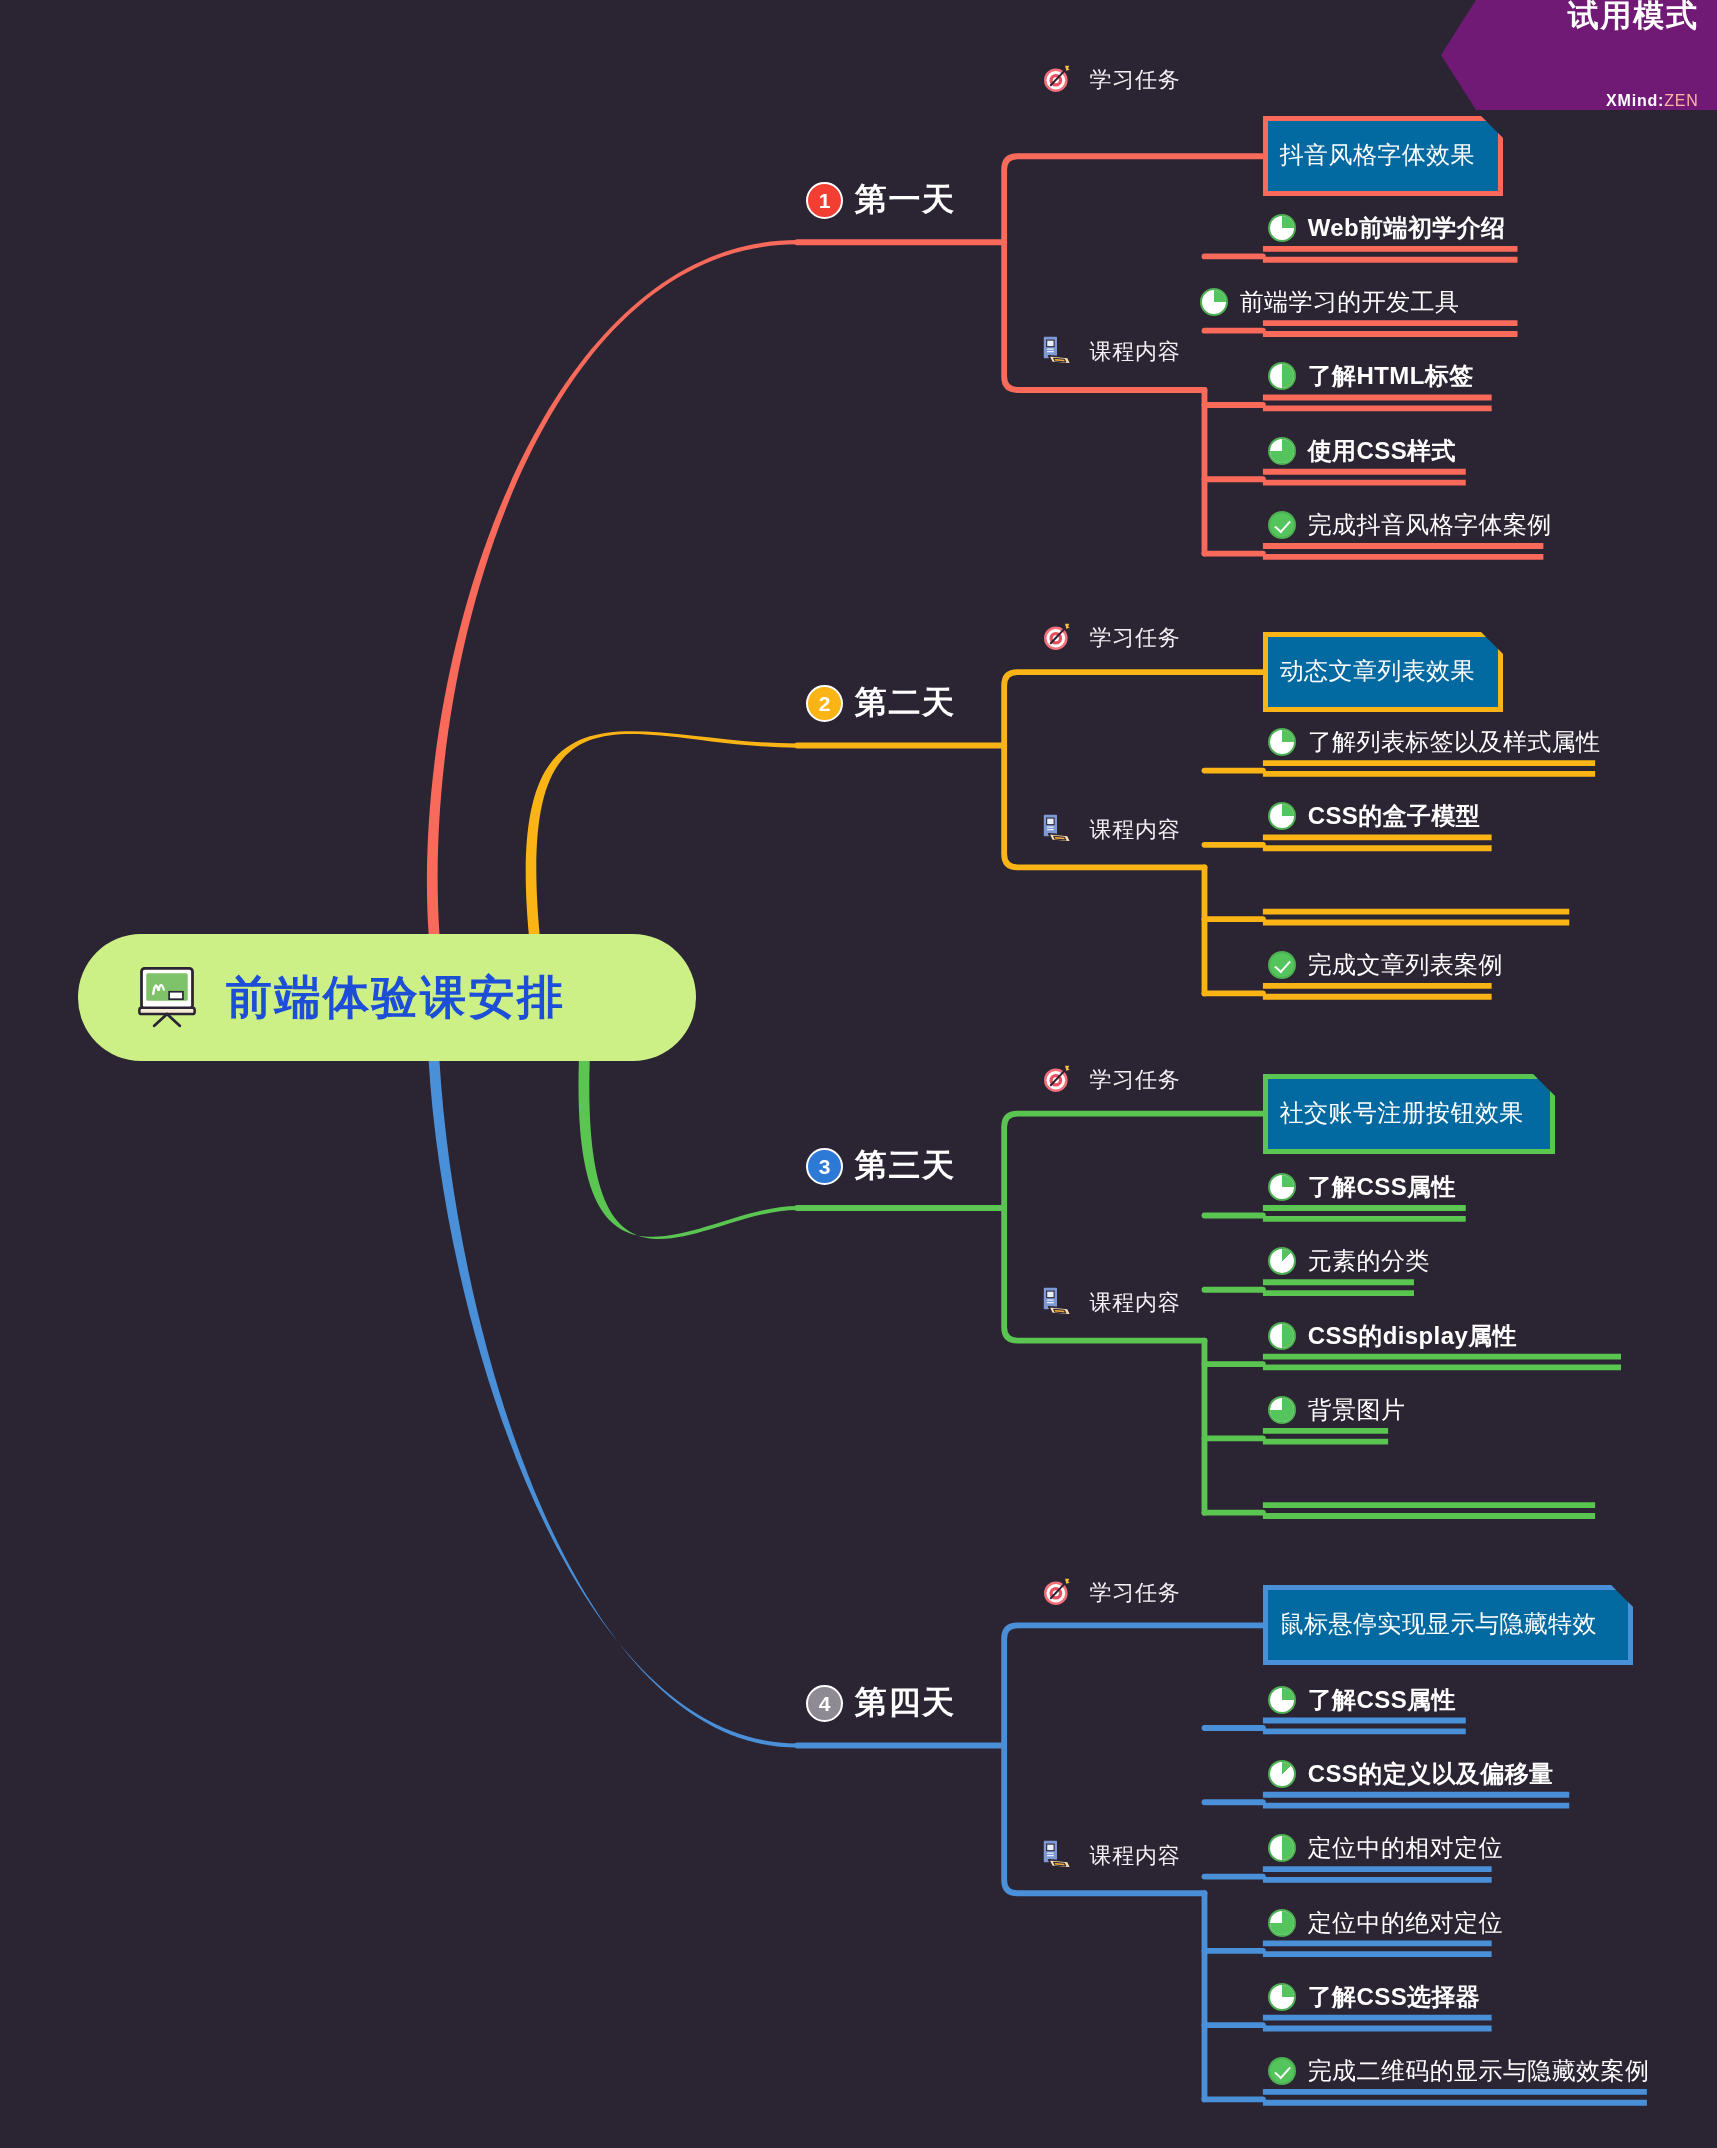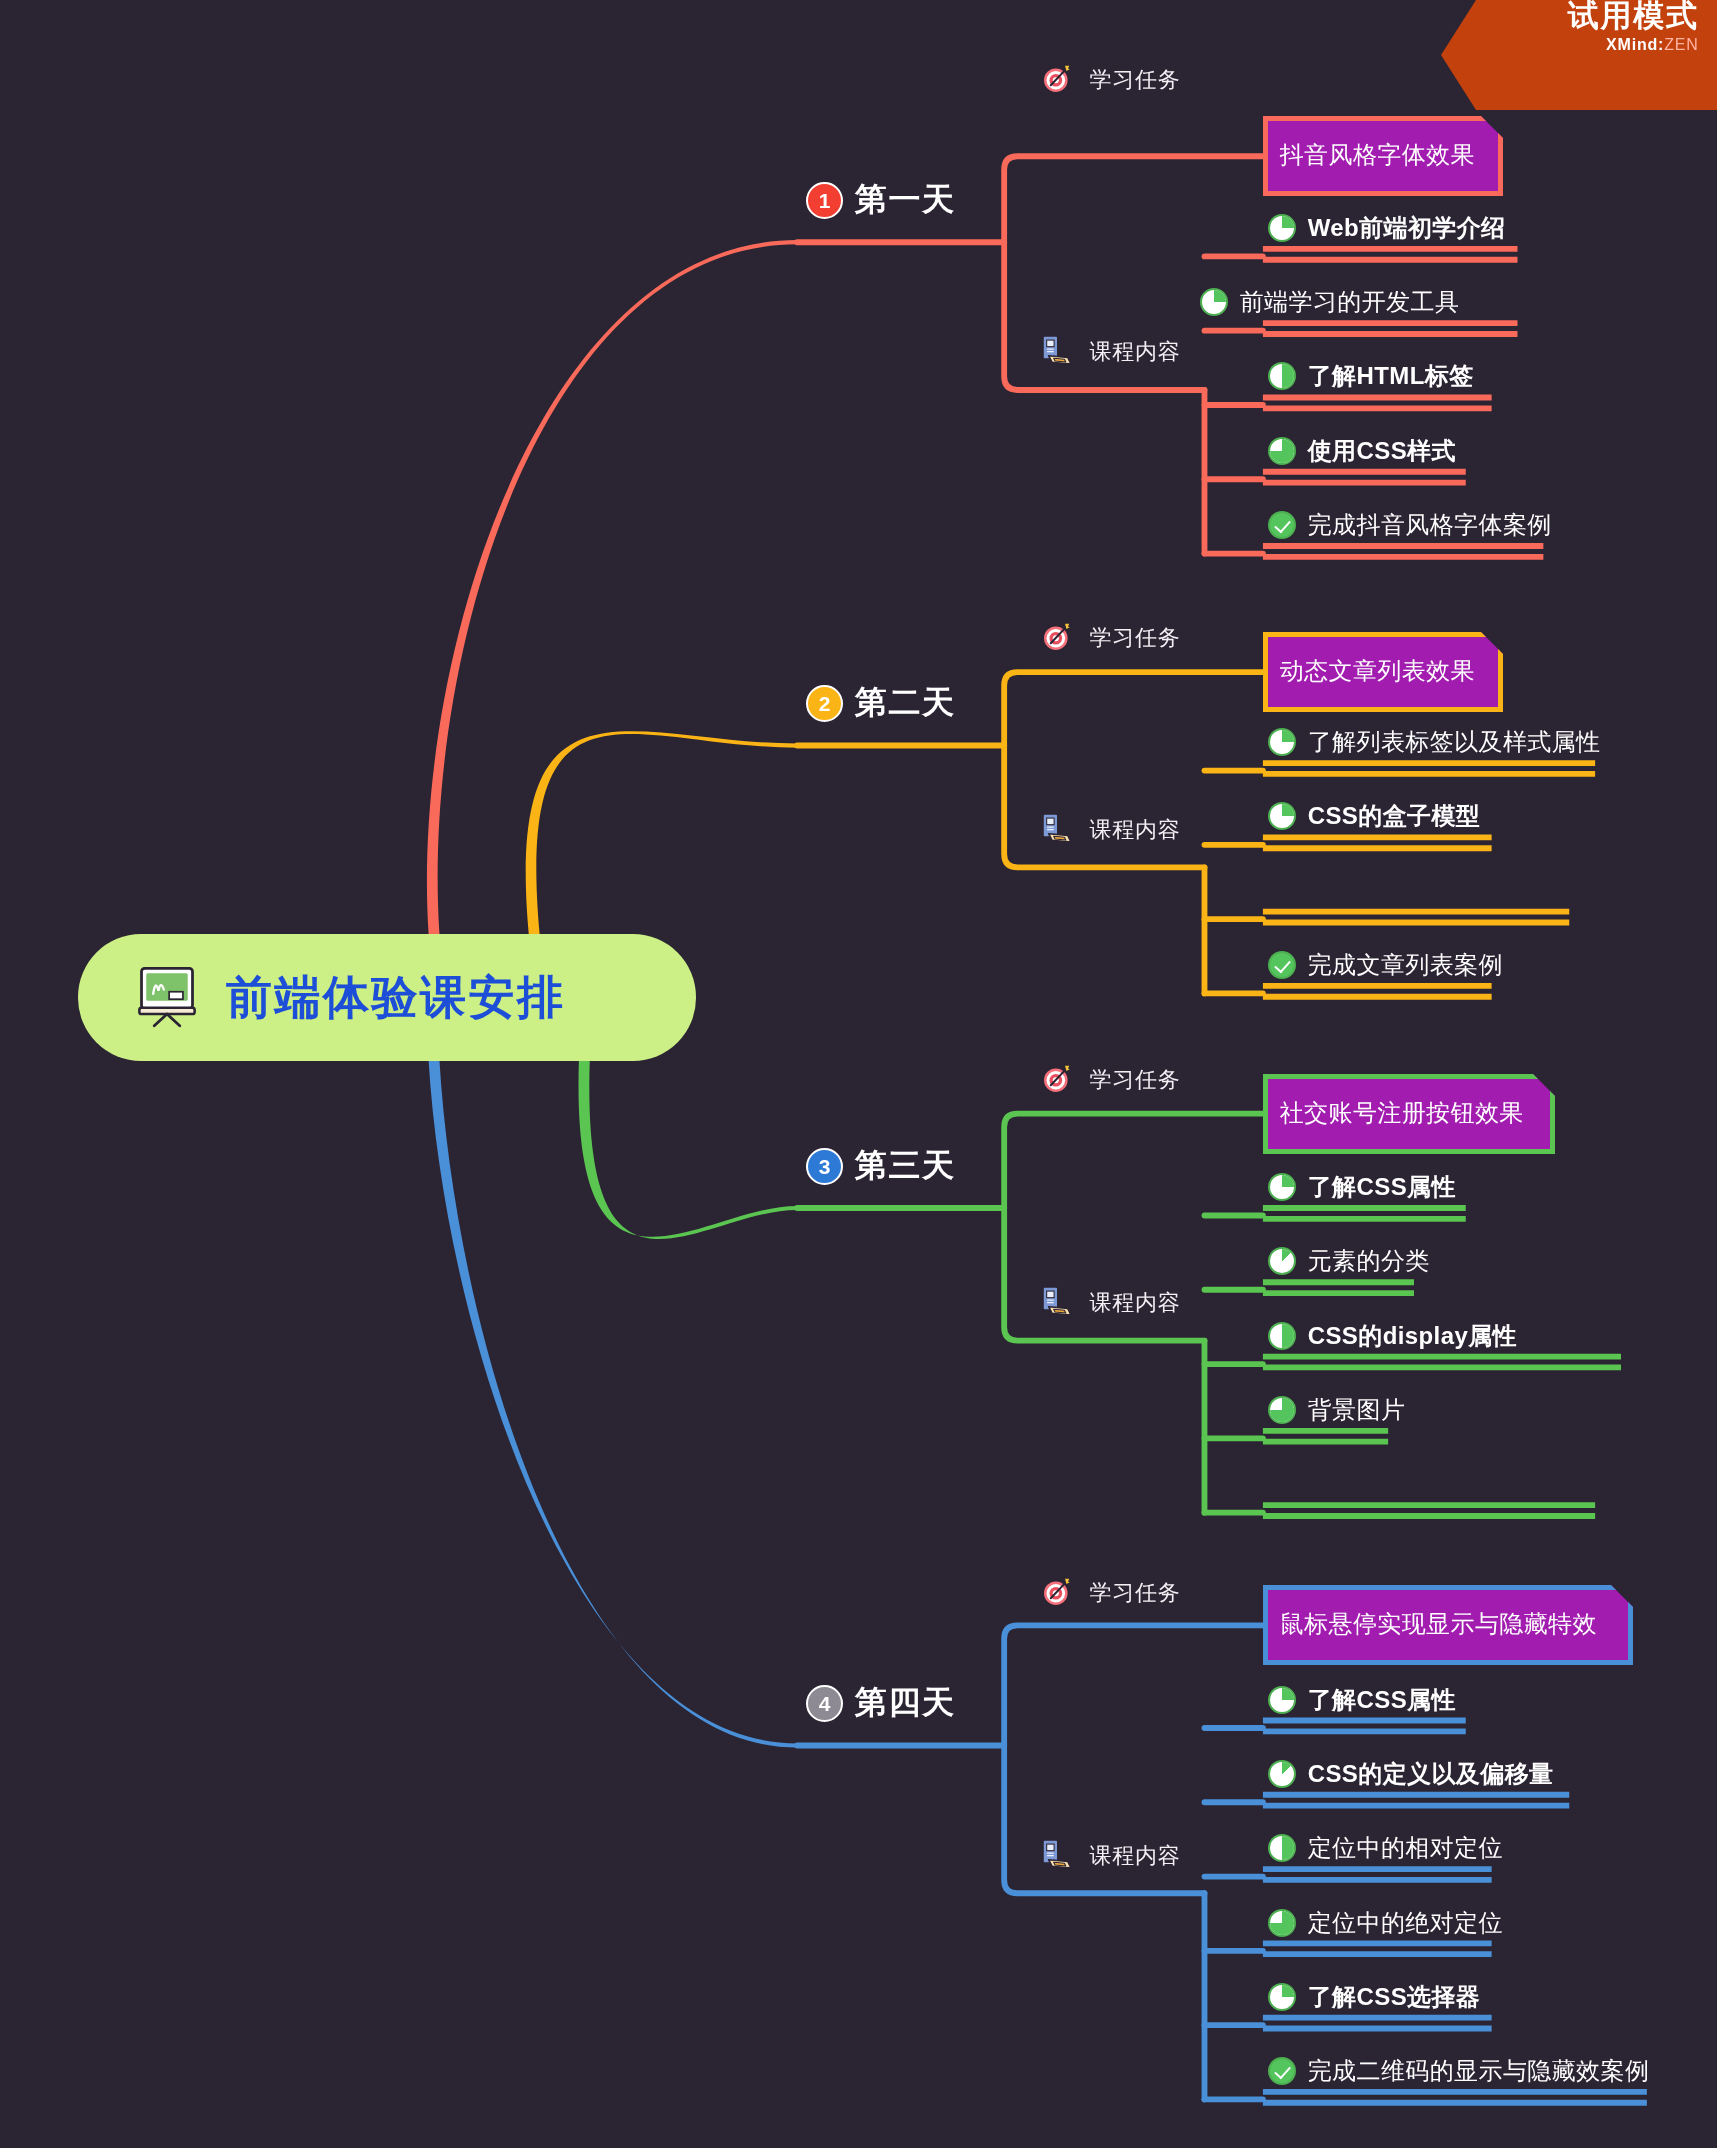"试用模式" .trial-banner { background: #c2410c -> #701a75; justify-content: flex-start -> space-between }
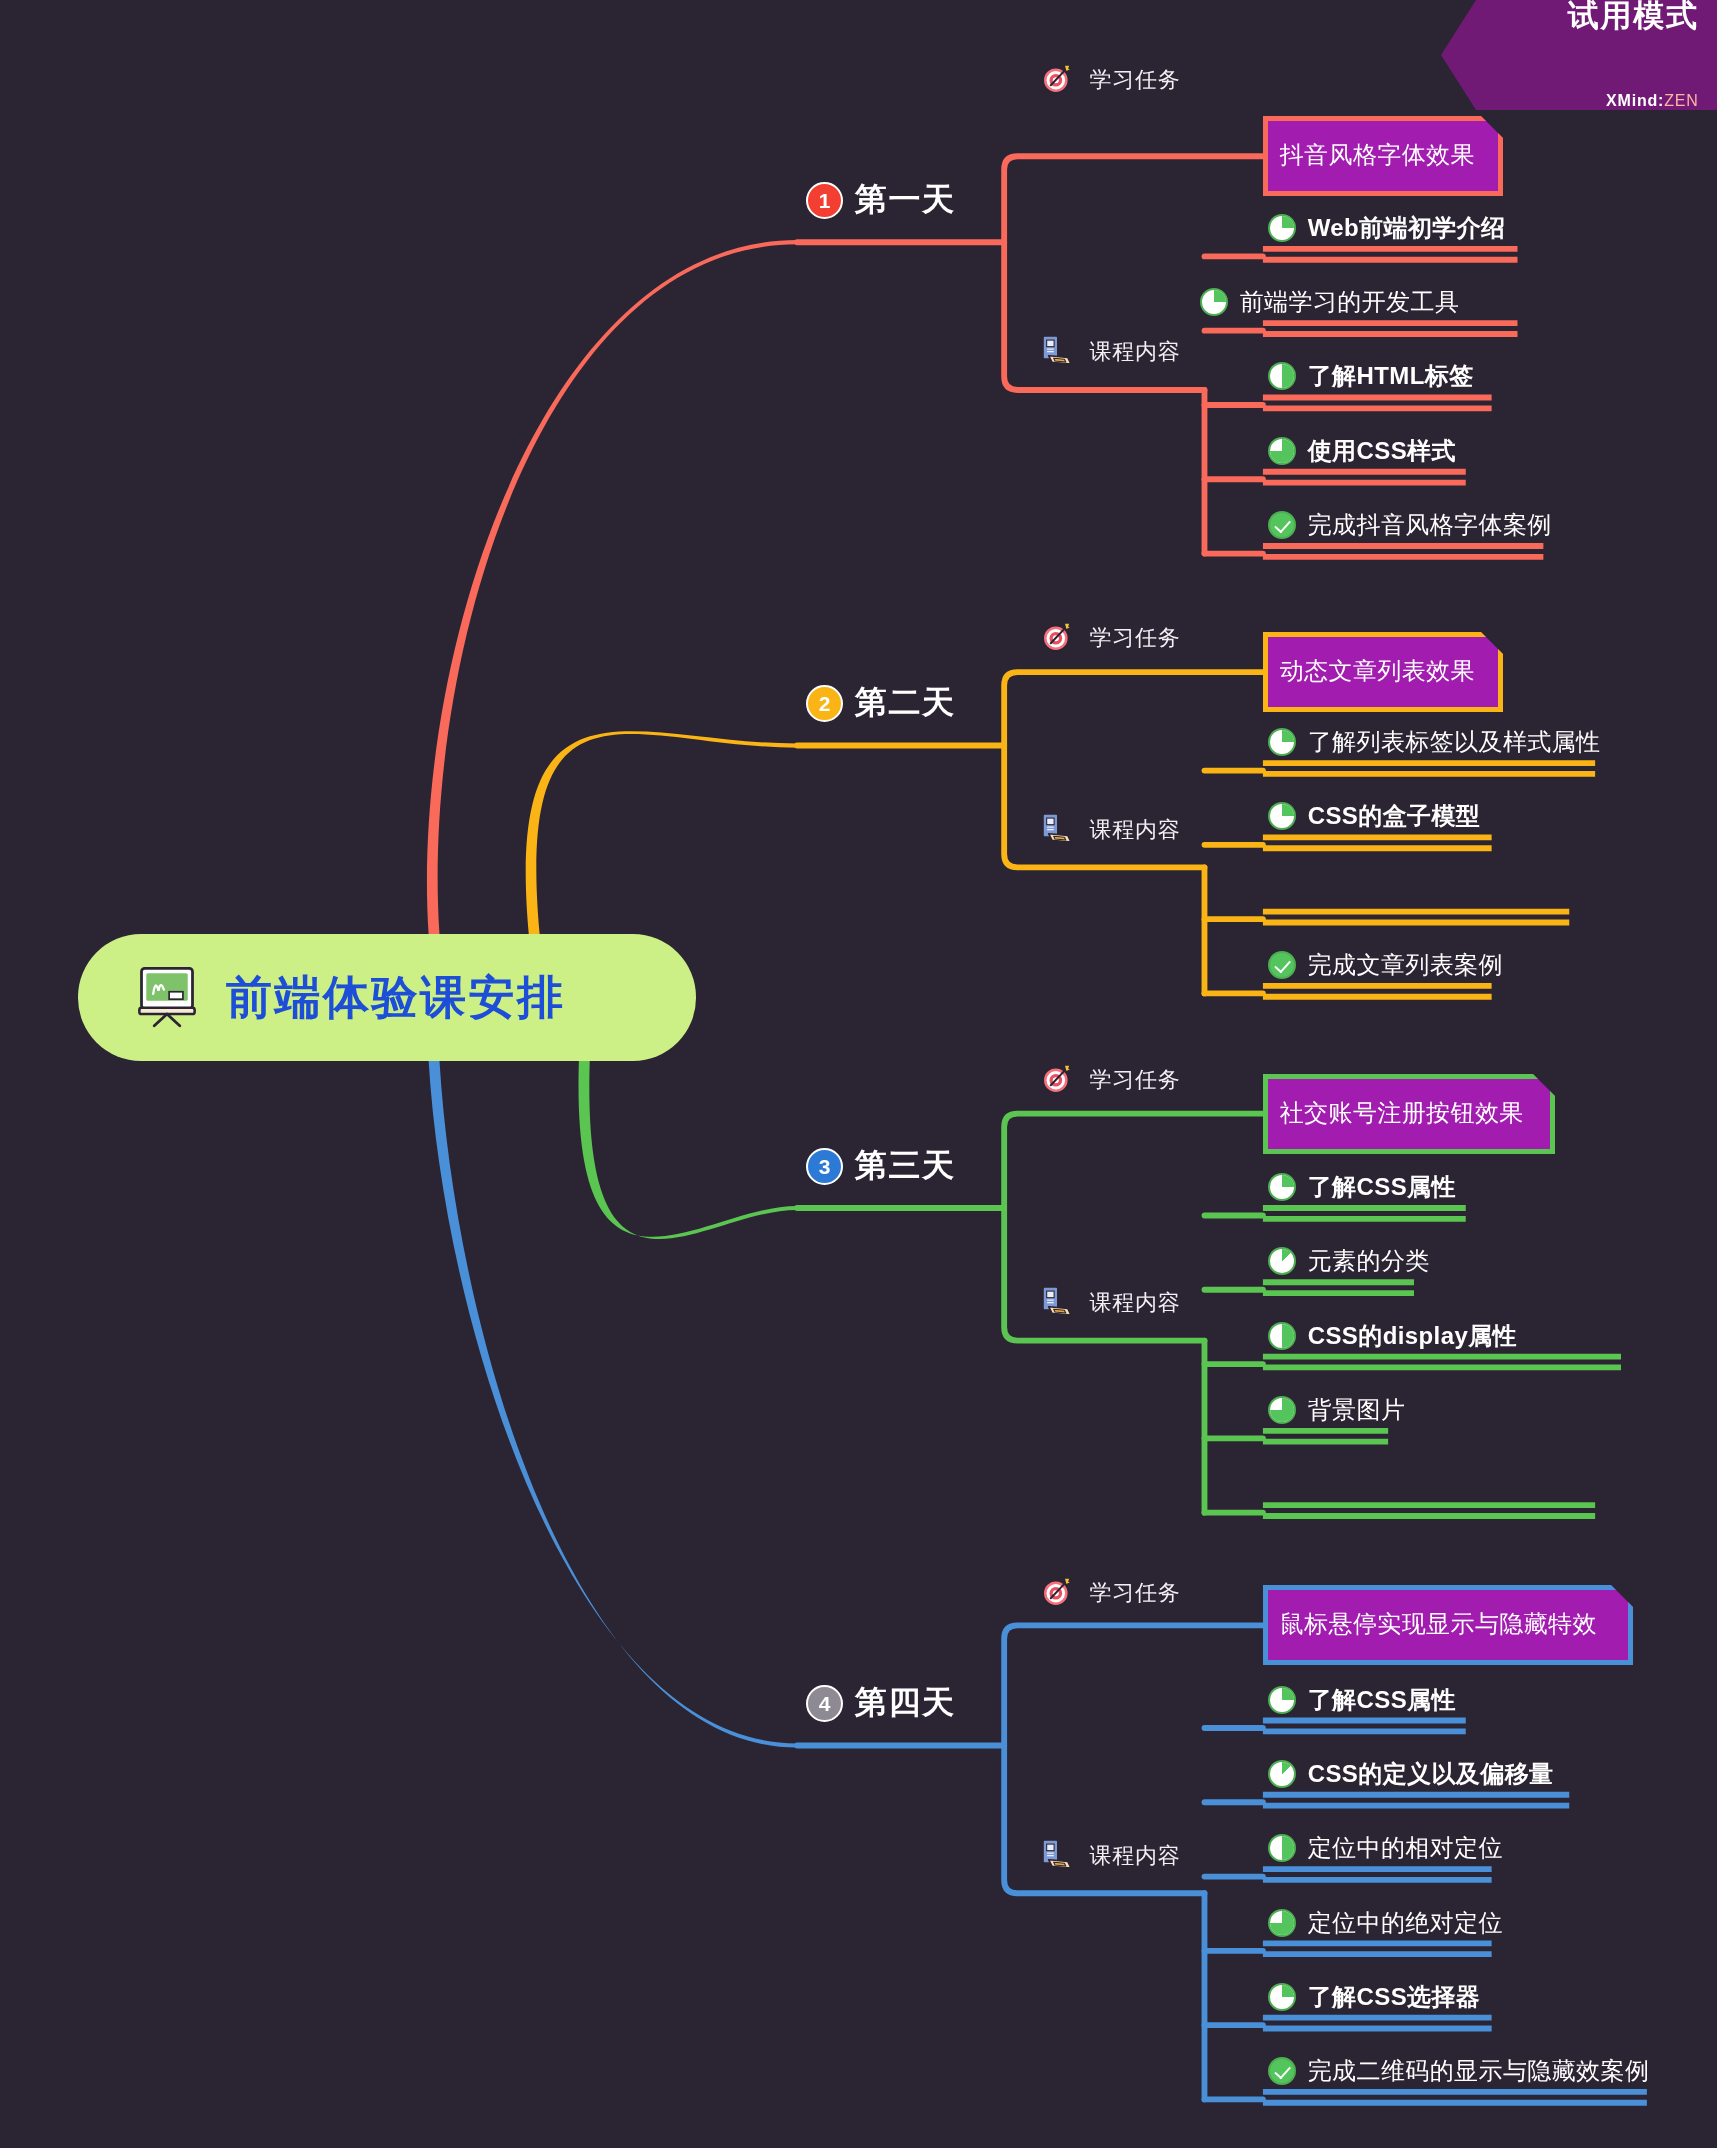"抖音风格字体效果" .boxnode { background: #a21caf -> #0369a1 }
